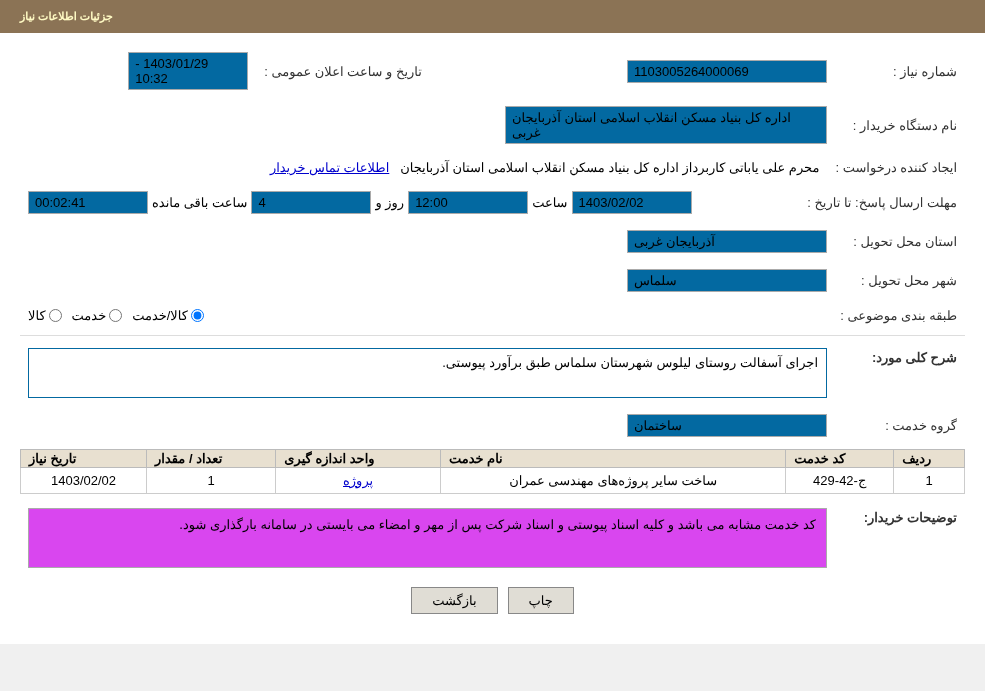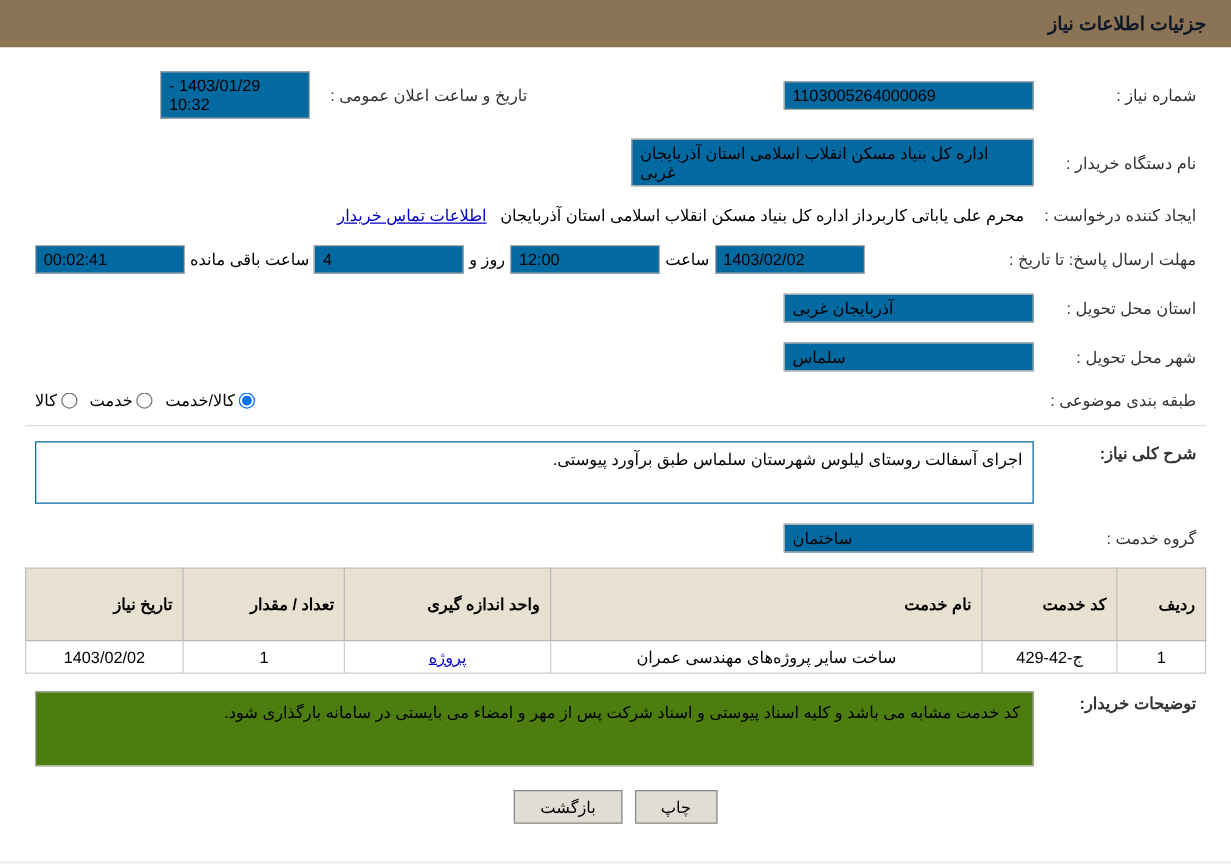"جزئیات اطلاعات نیاز" .header-bar { color: #0f172a -> #fef9c3; font-size: 15px -> 11px; text-align: right -> left }
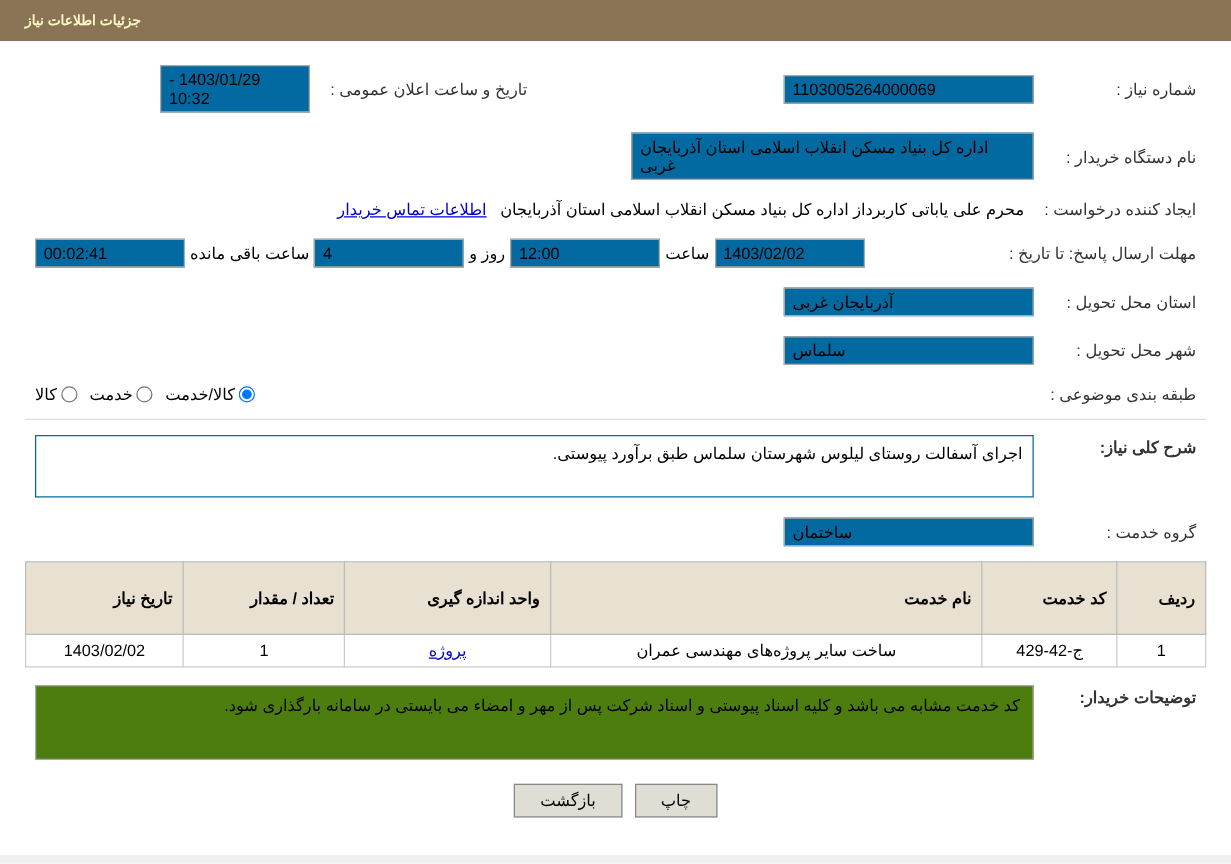"شرح کلی نیاز:" strong { text: نیاز -> مورد }
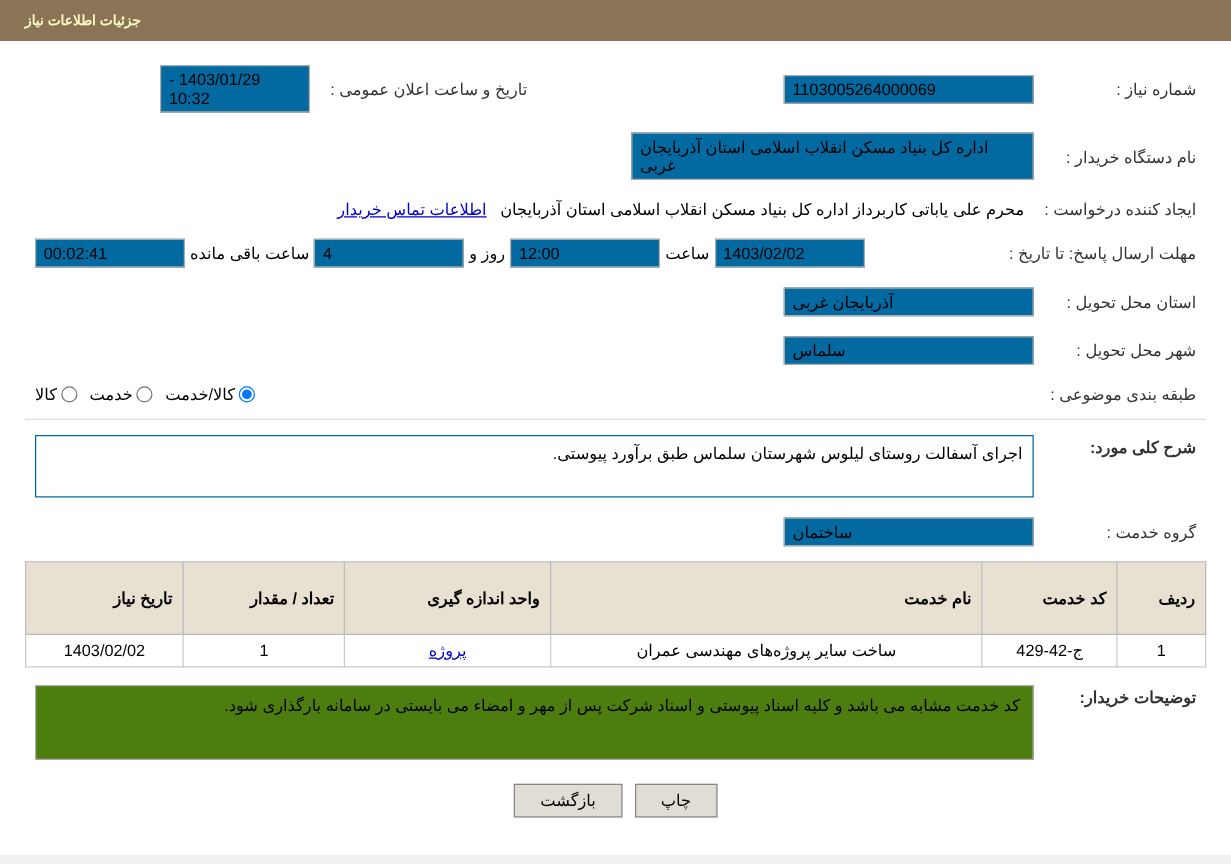"تاریخ نیاز" .service-table th { padding: 21px 8px -> 1px 8px; text-align: right -> left }
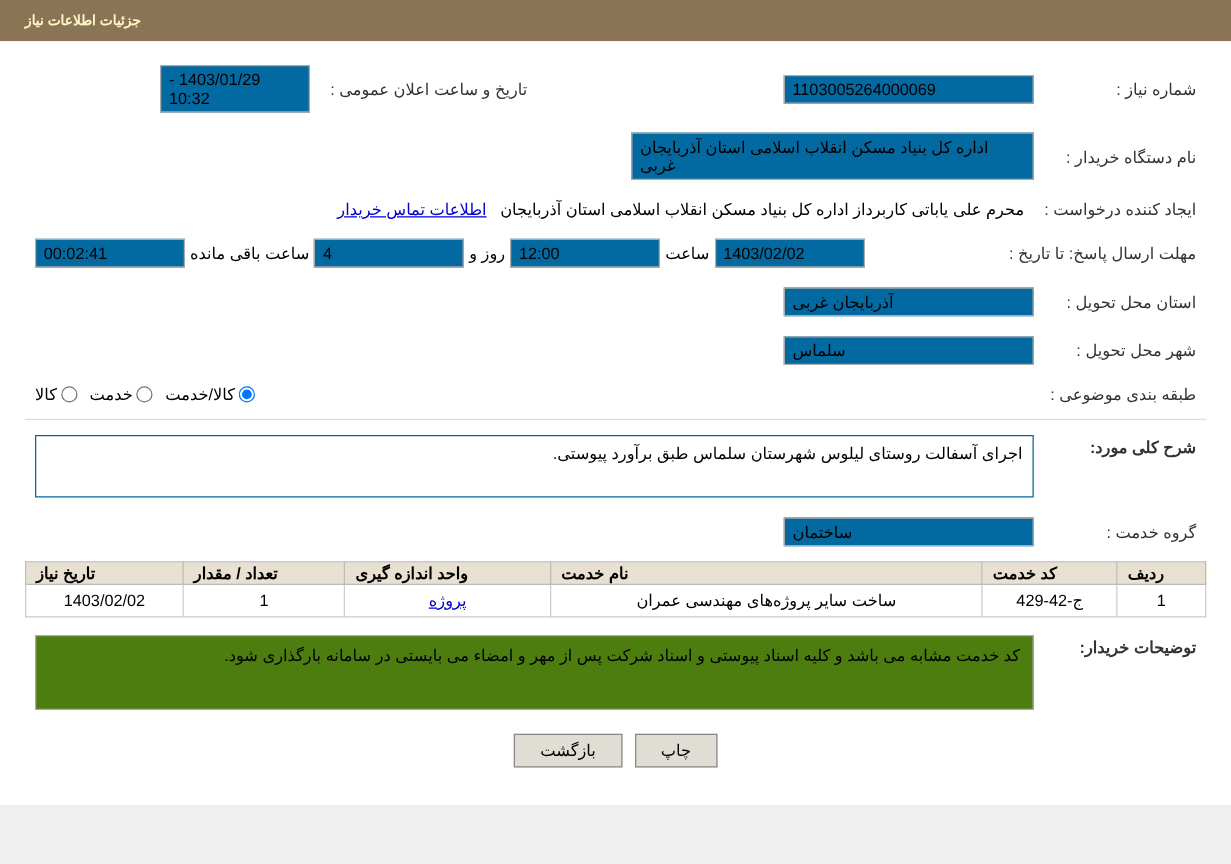"کد خدمت مشابه می باشد" .note-box { background: #4d7c0f -> #d946ef }
